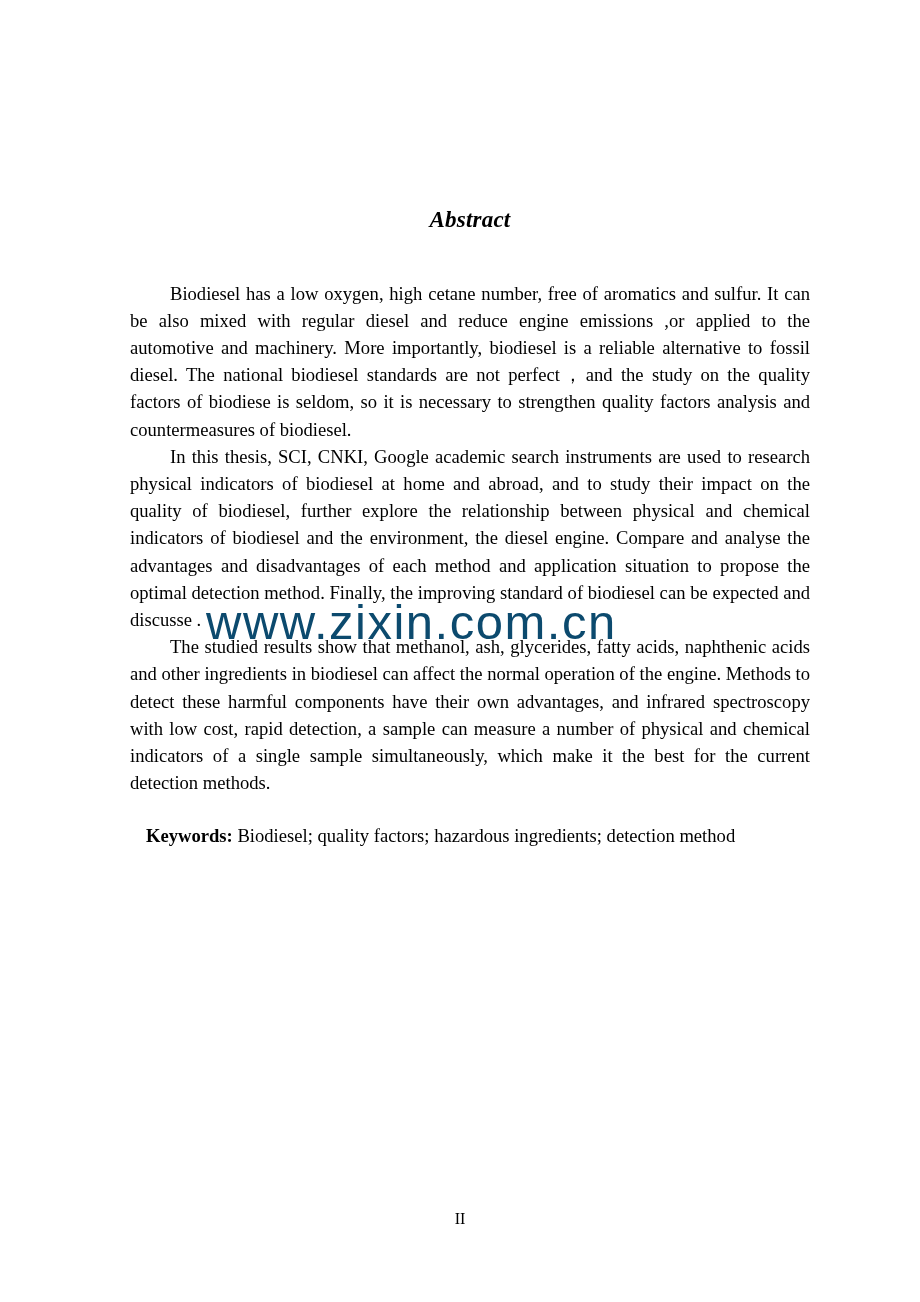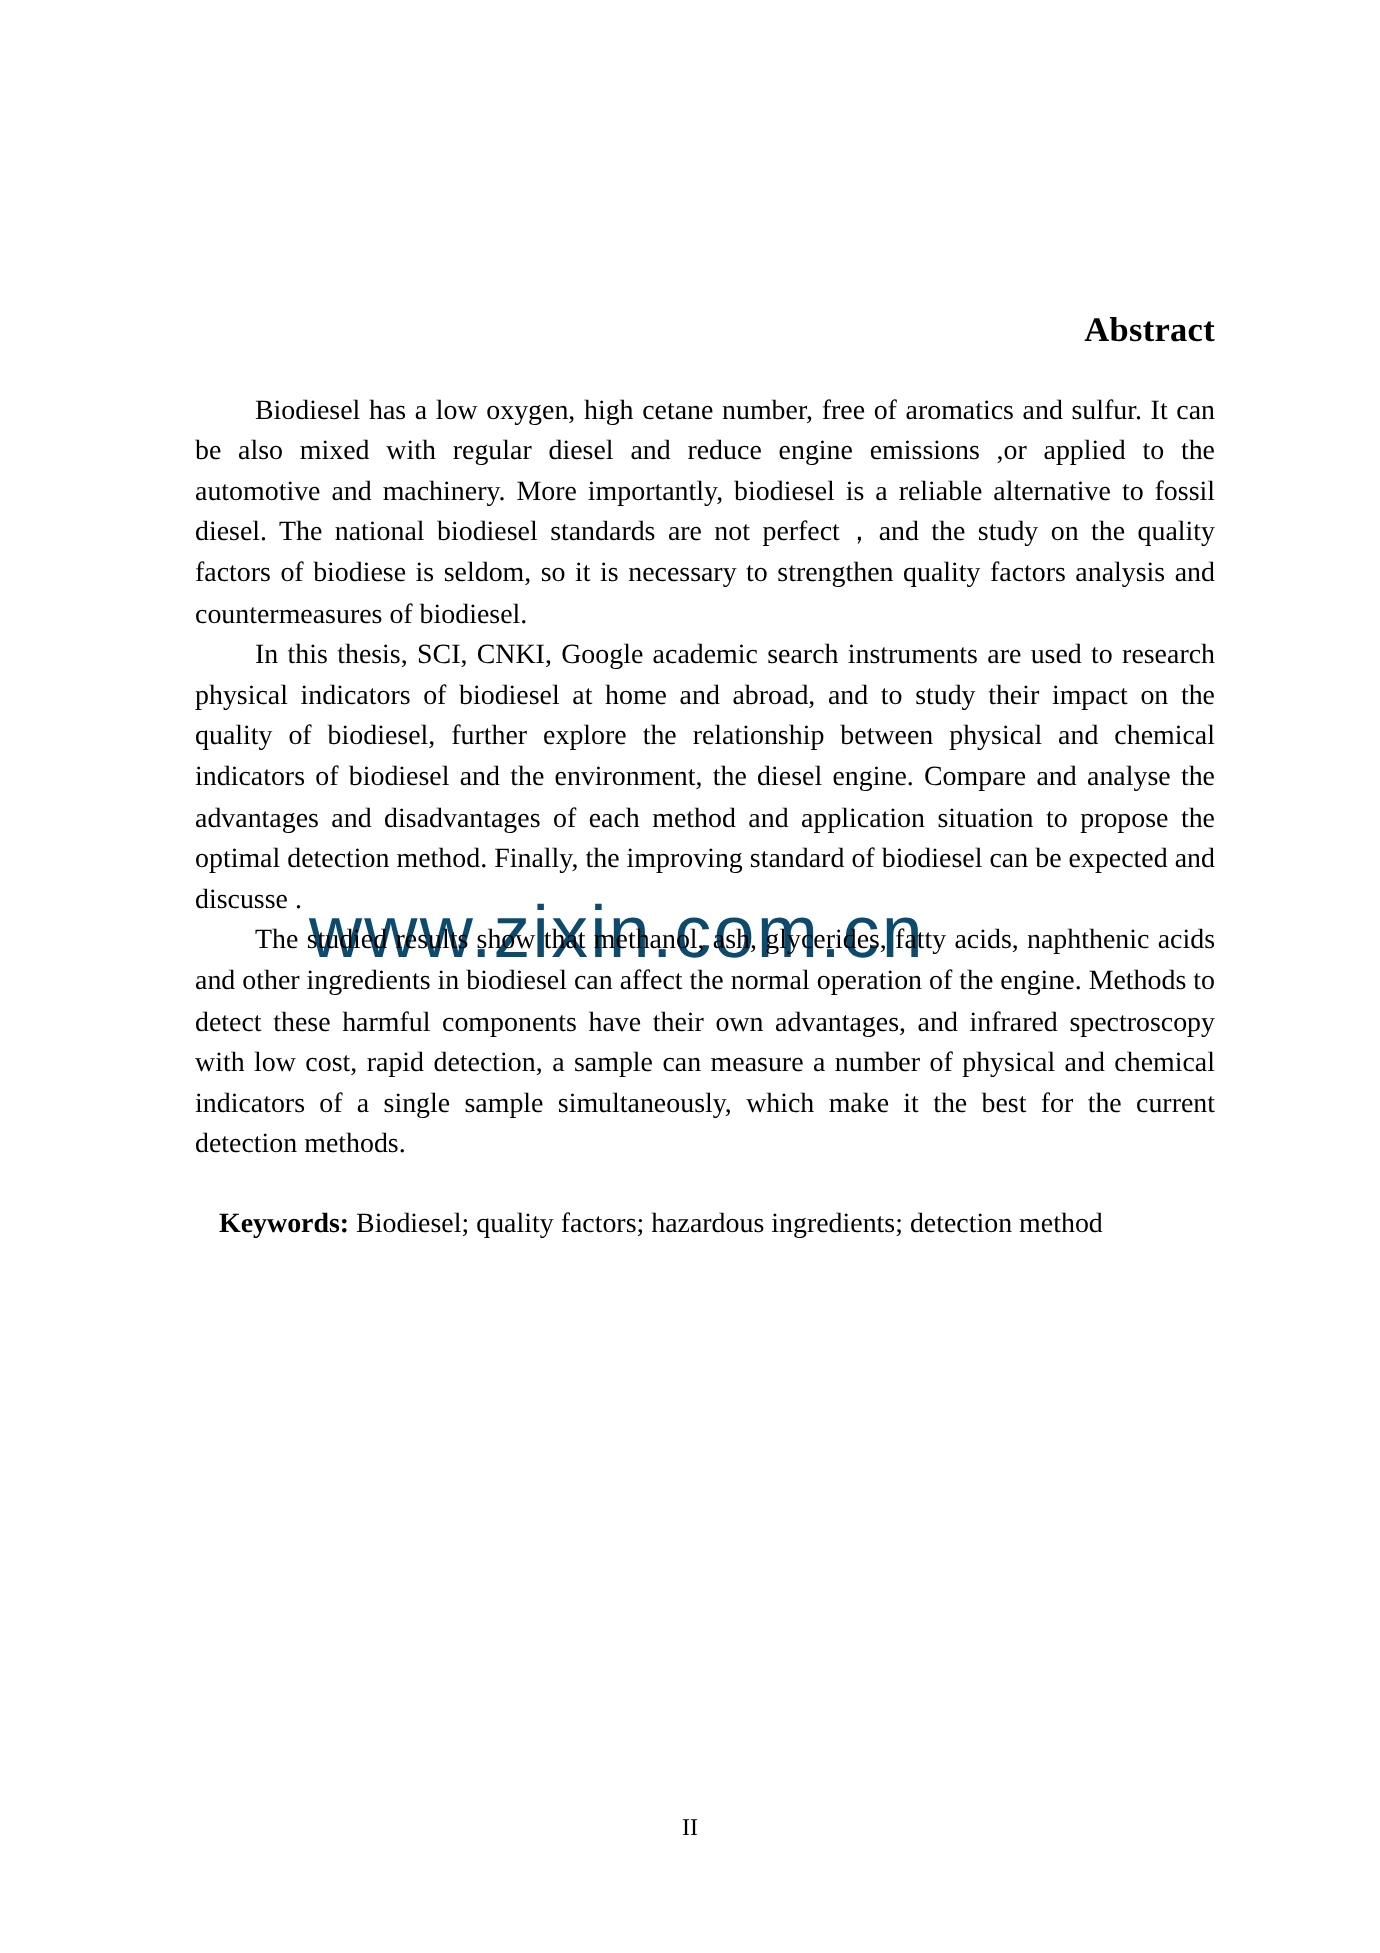"Abstract" .doc-title { font-style: none -> italic; text-align: right -> center }
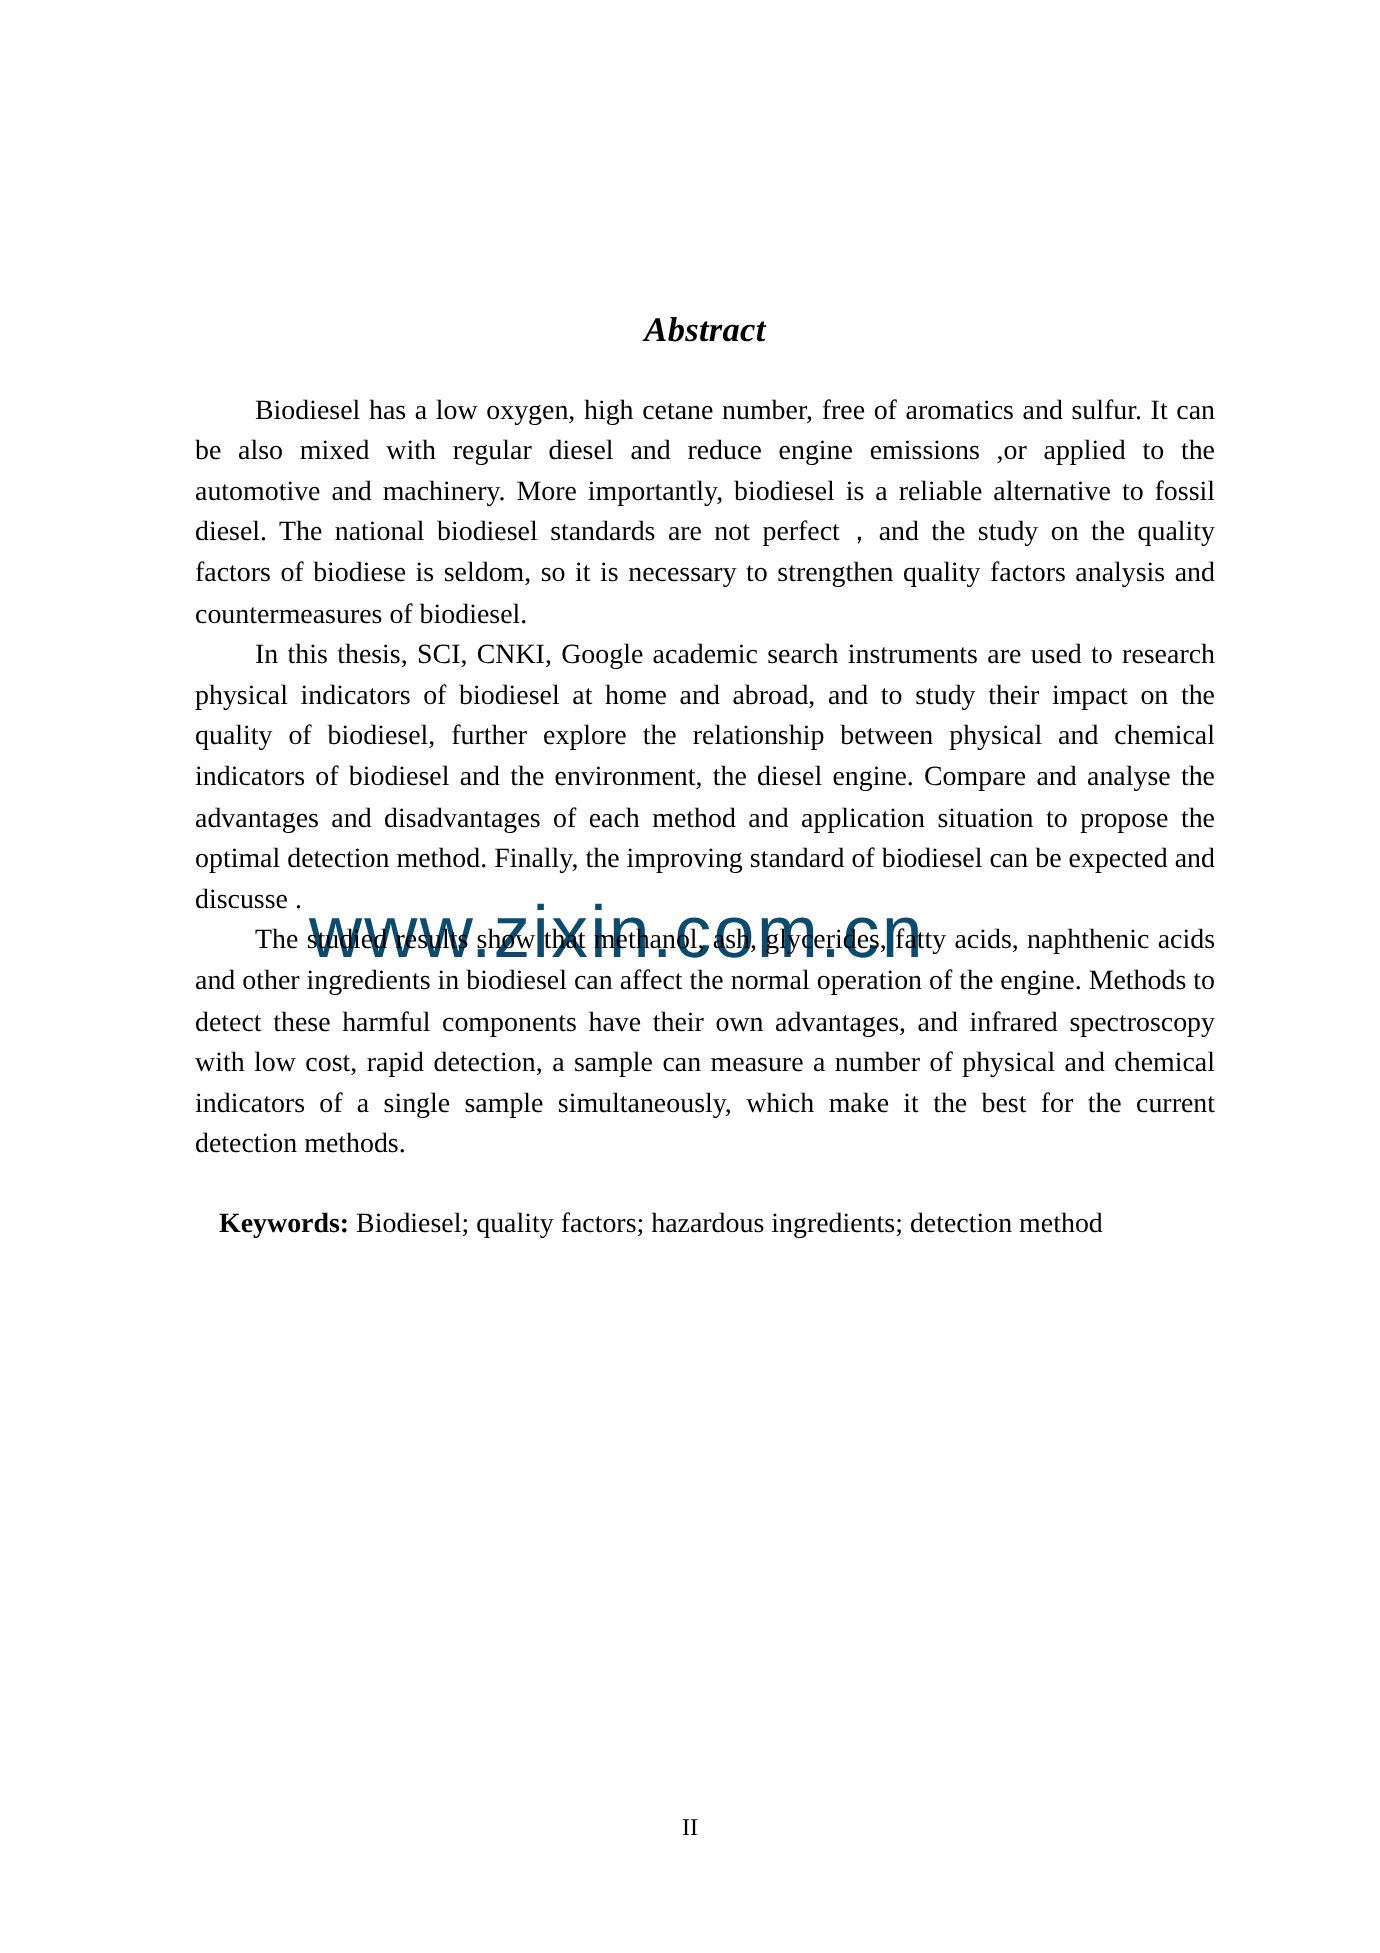"Biodiesel has a low oxygen," .para.first { margin-top: 26px -> 46px }
